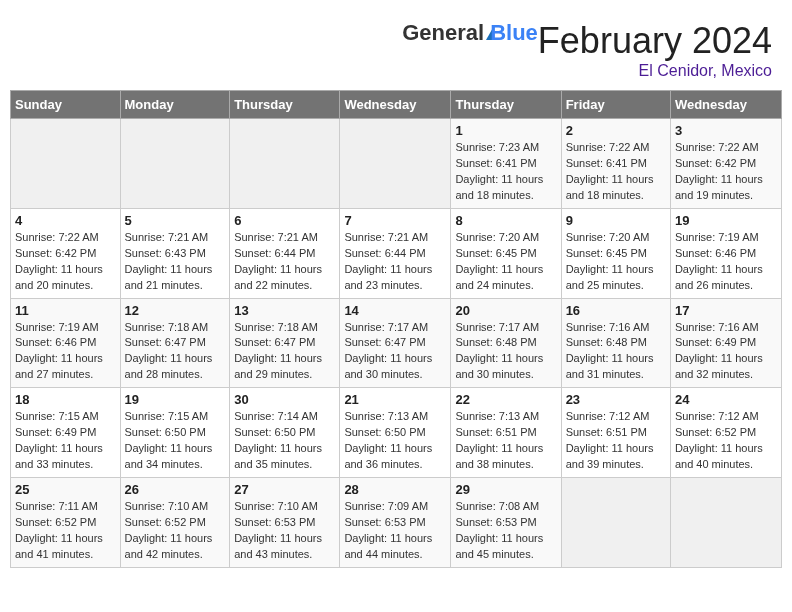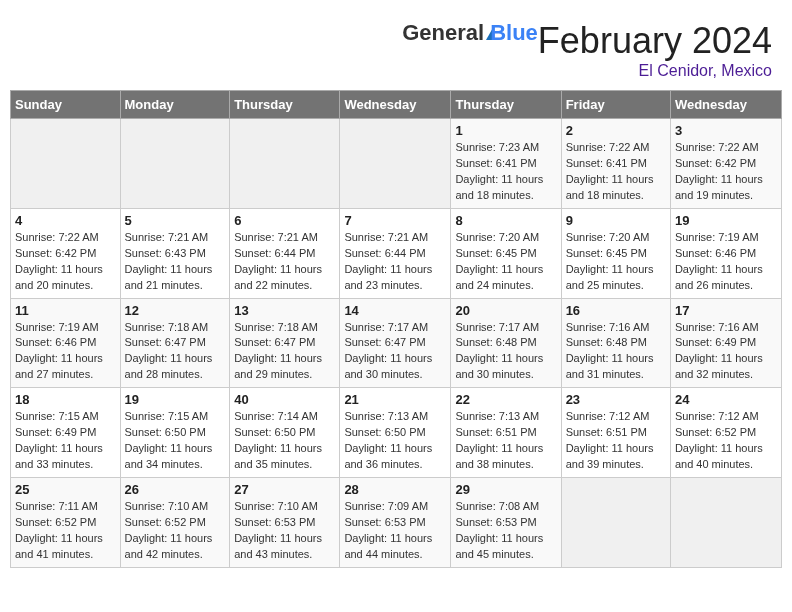"40" div.day-number { text: 40 -> 30 }
